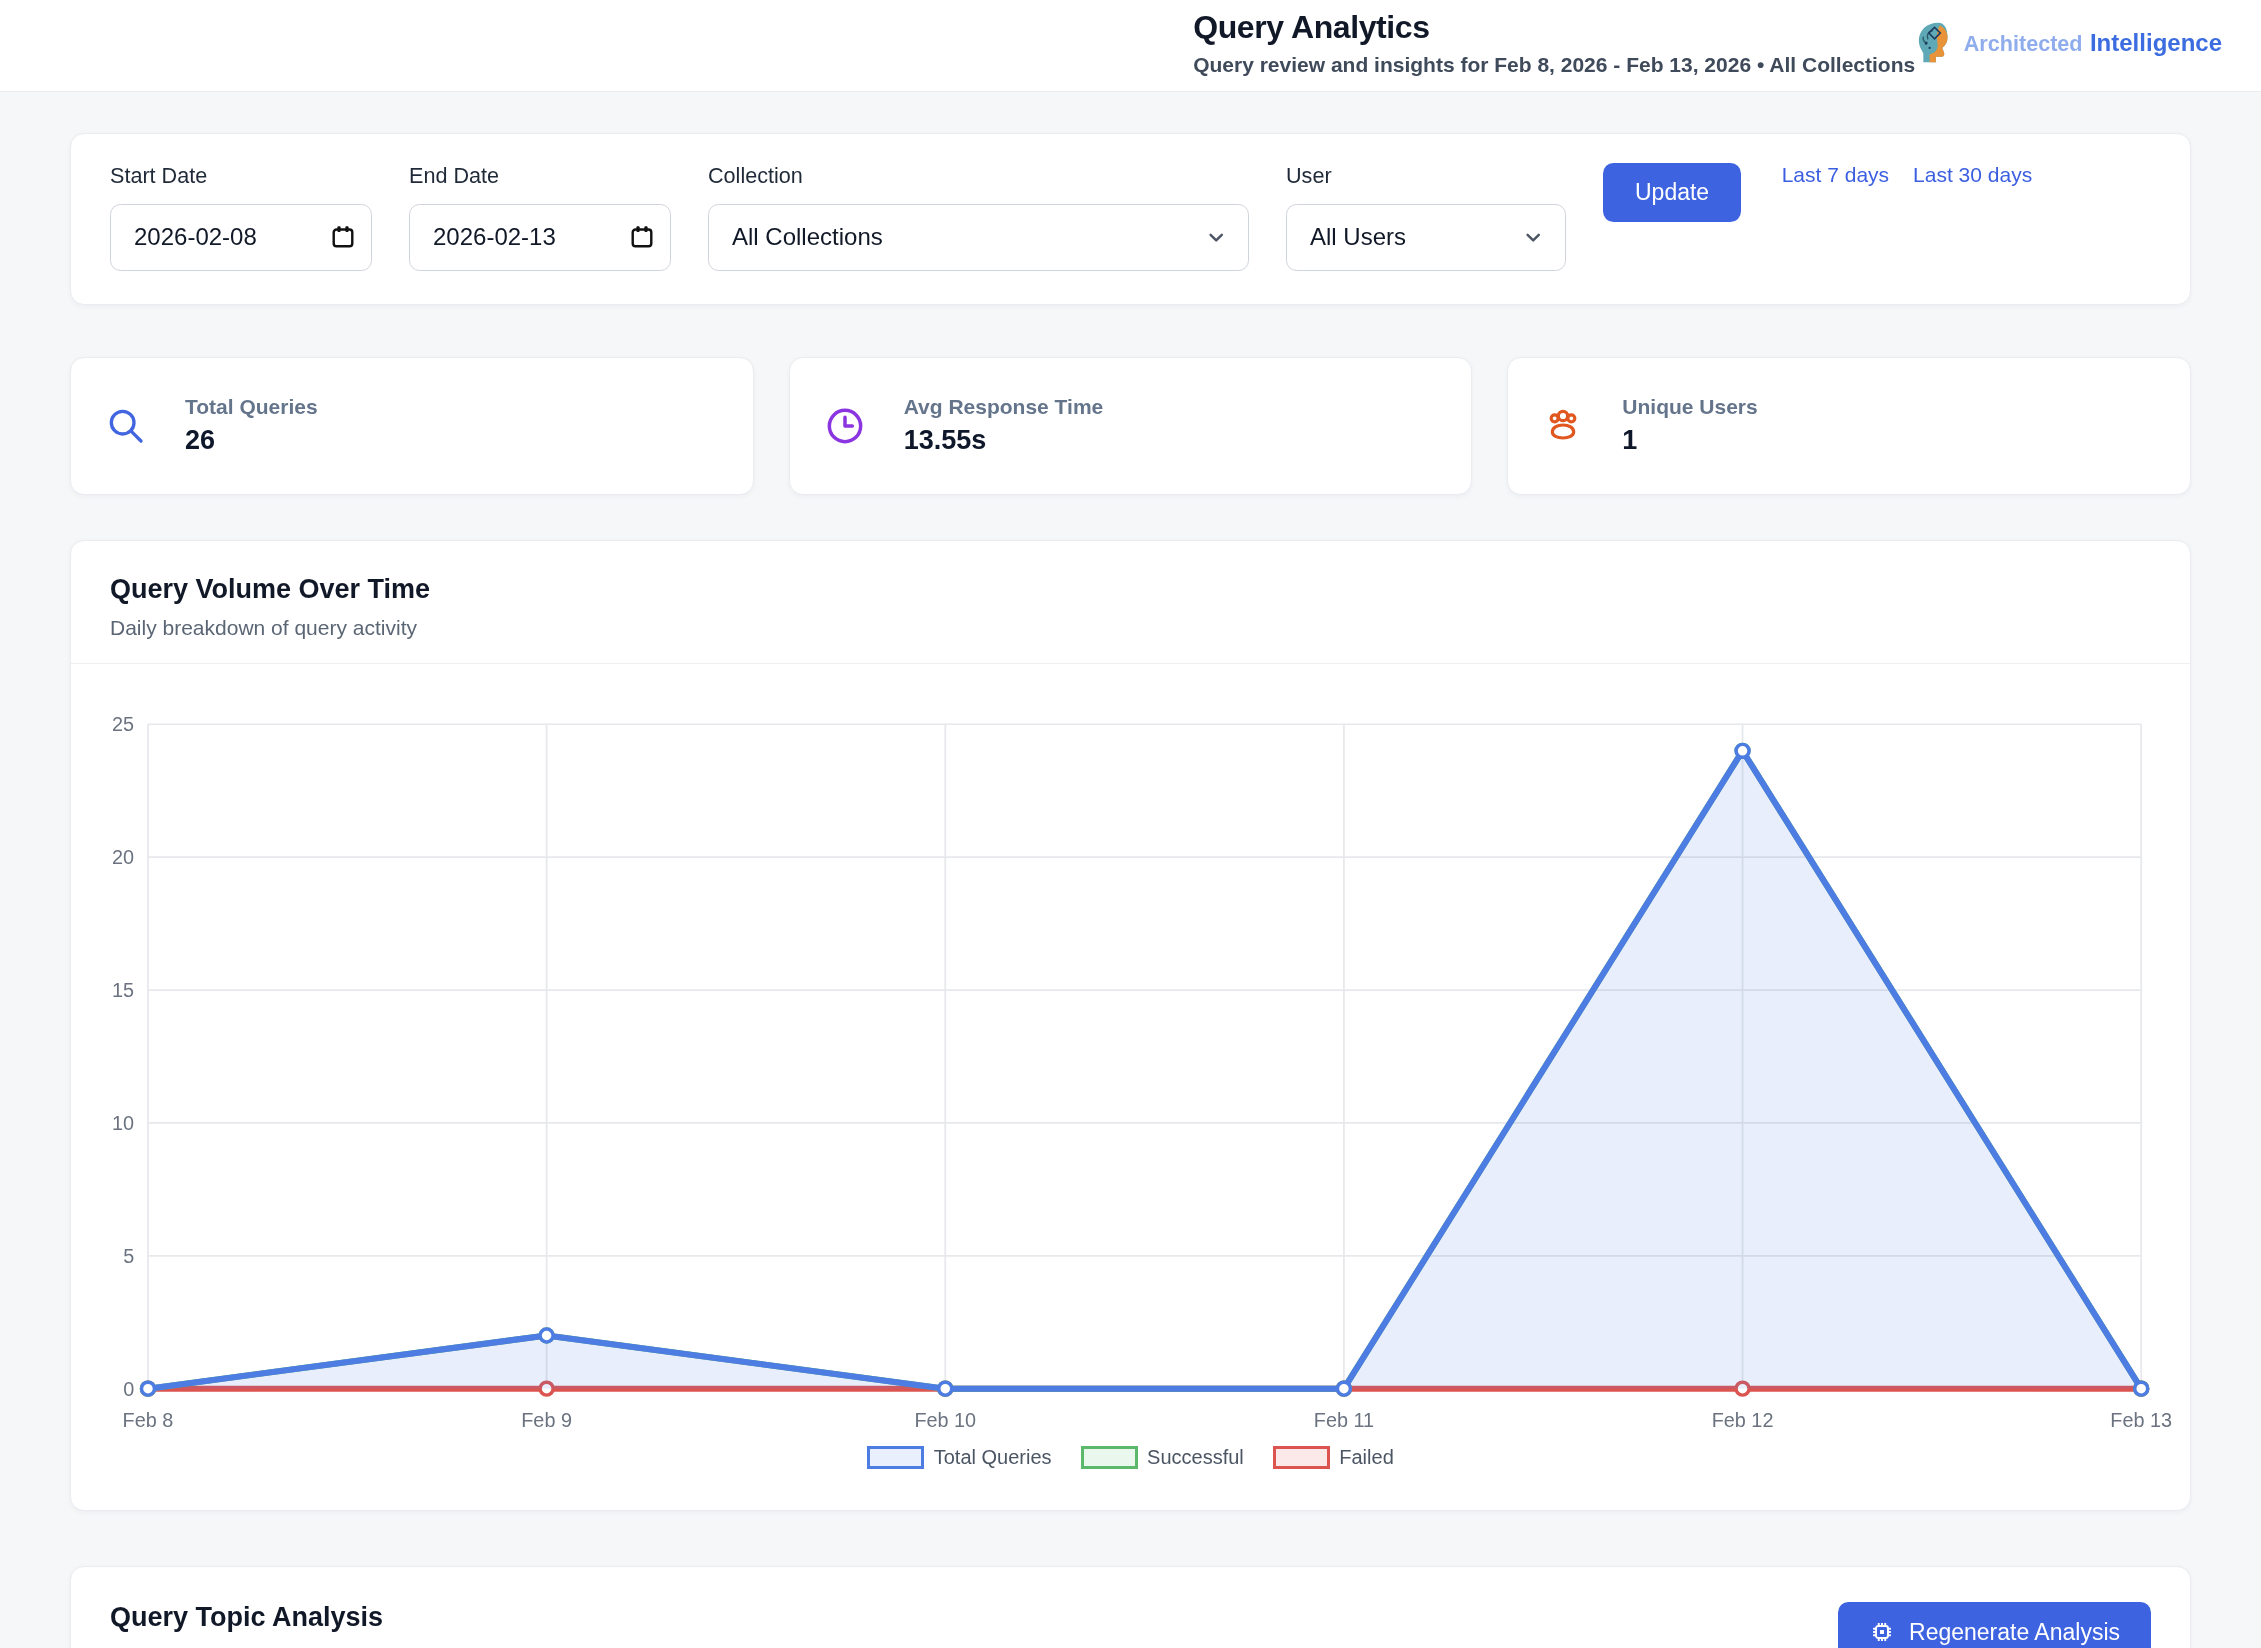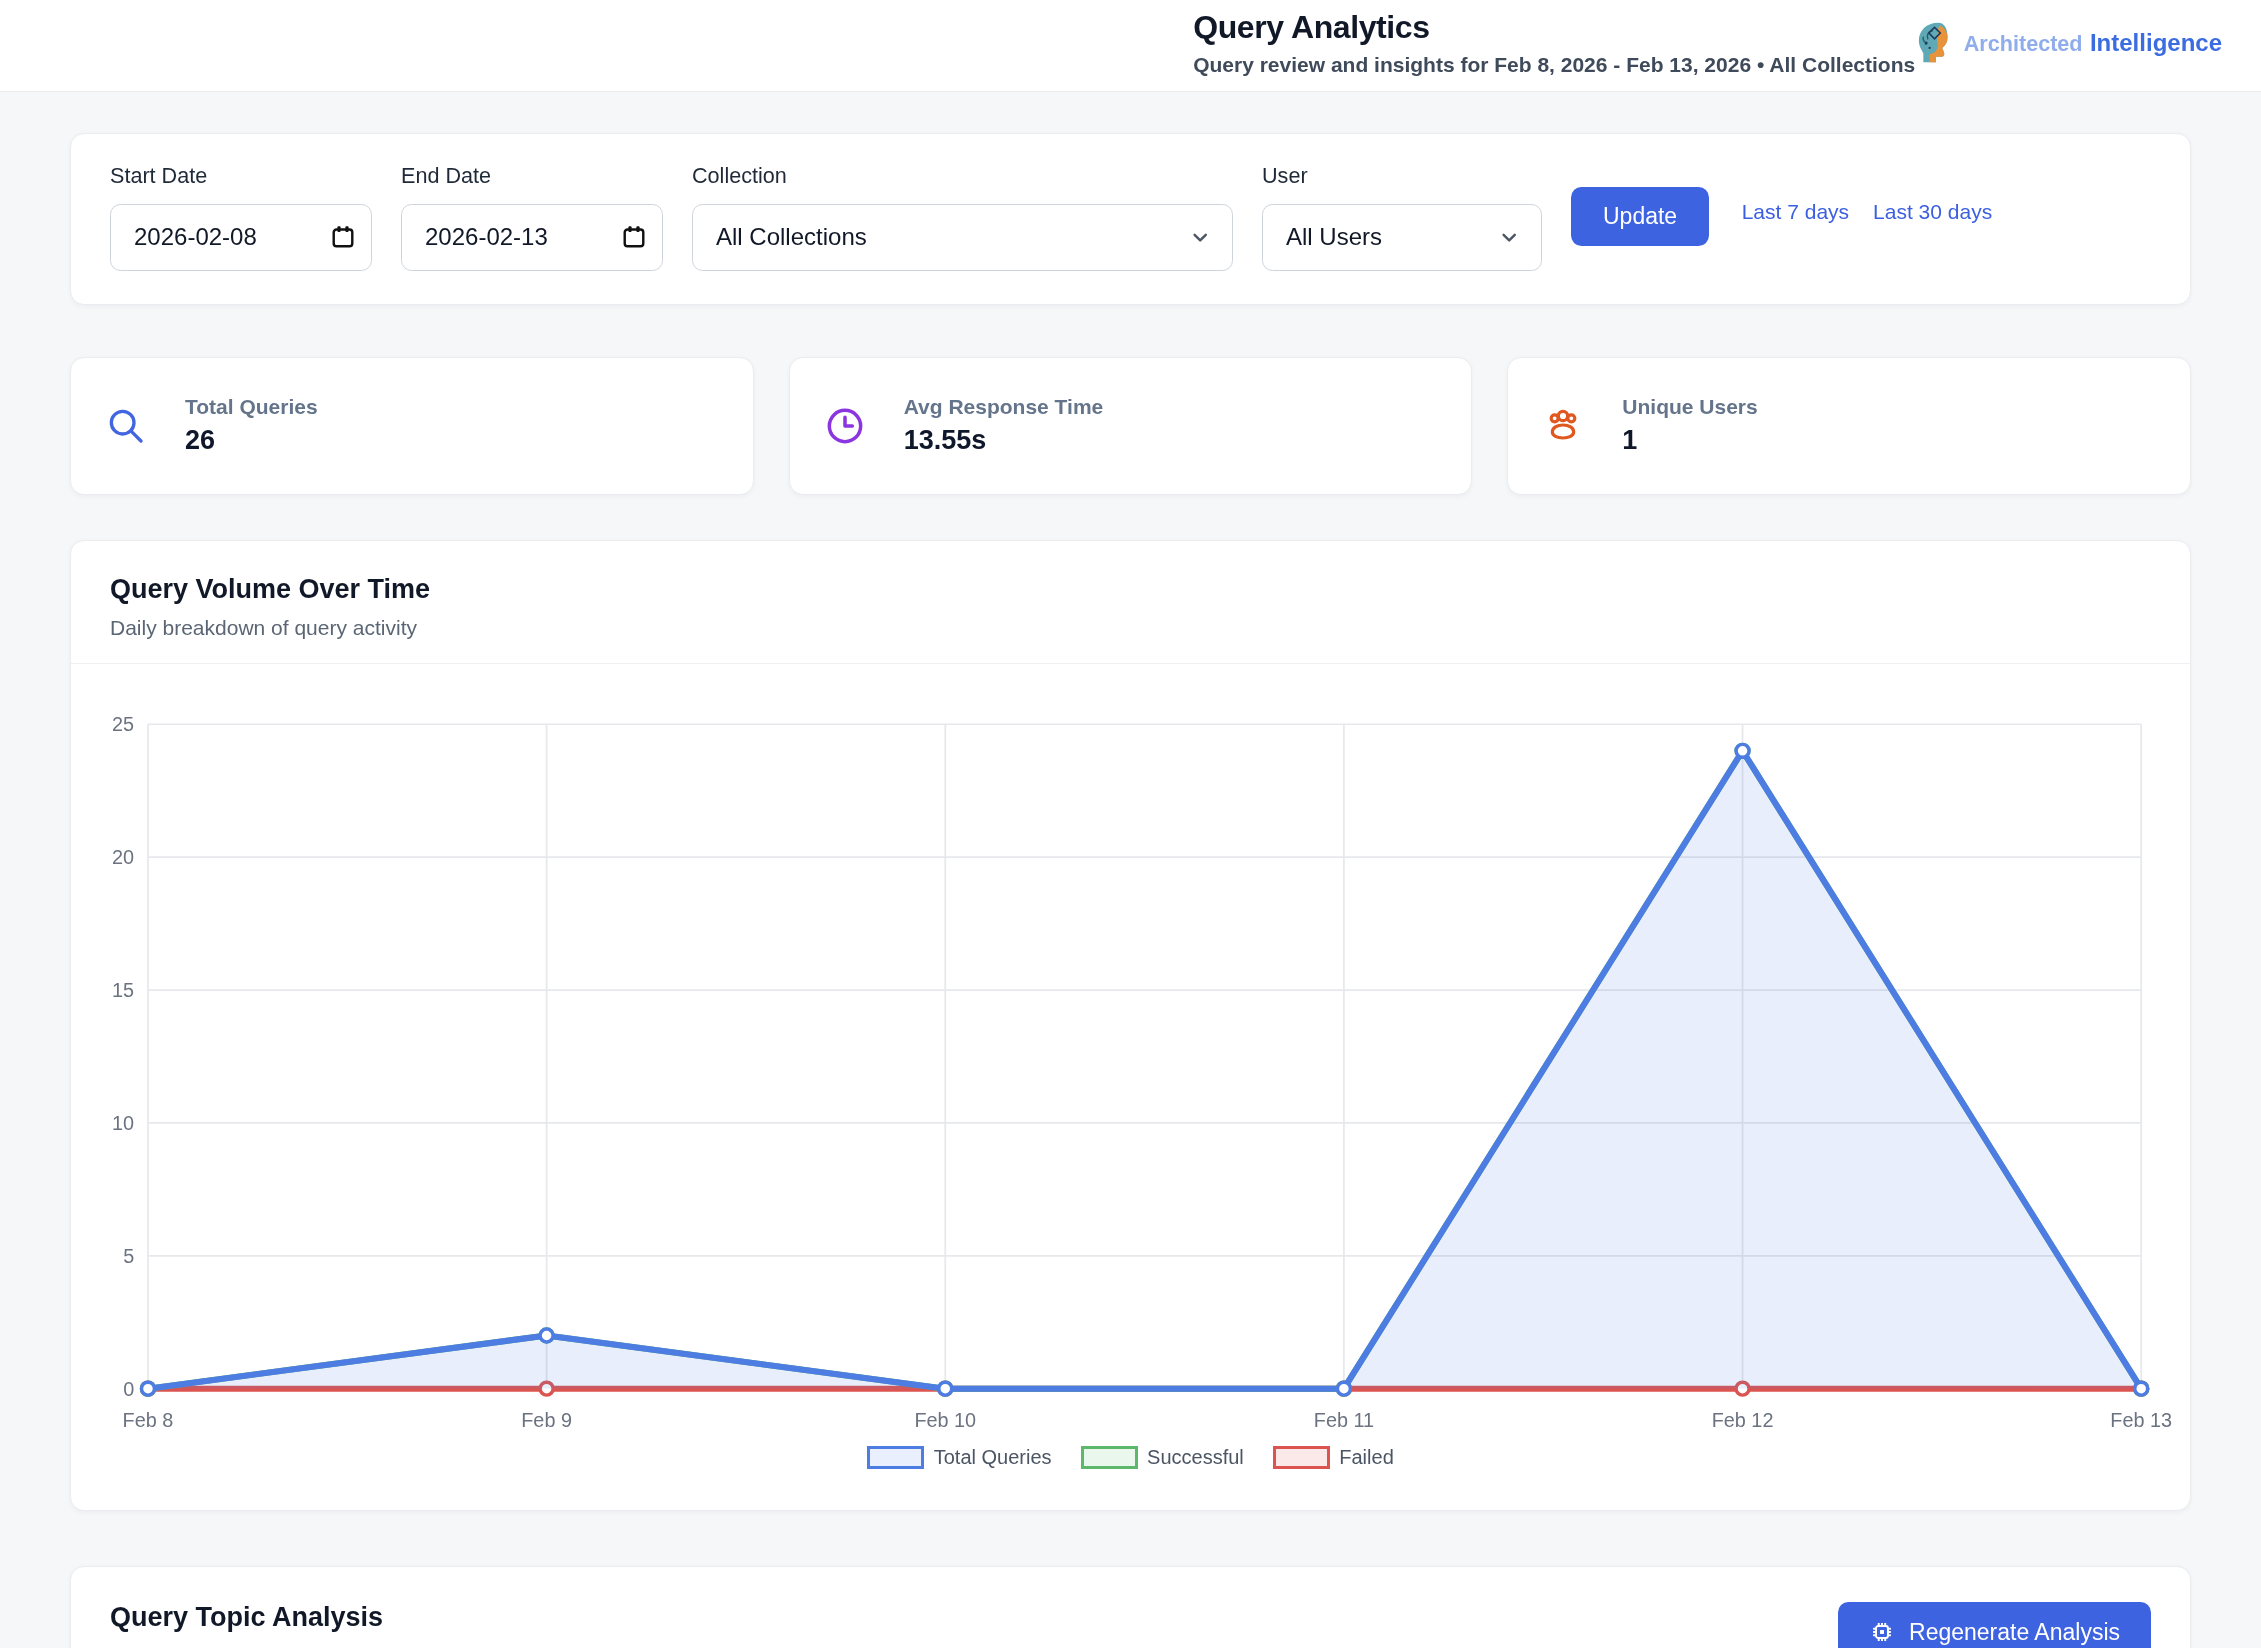"Start Date" .filter-card { align-items: center -> flex-start; gap: 29px -> 37px }
